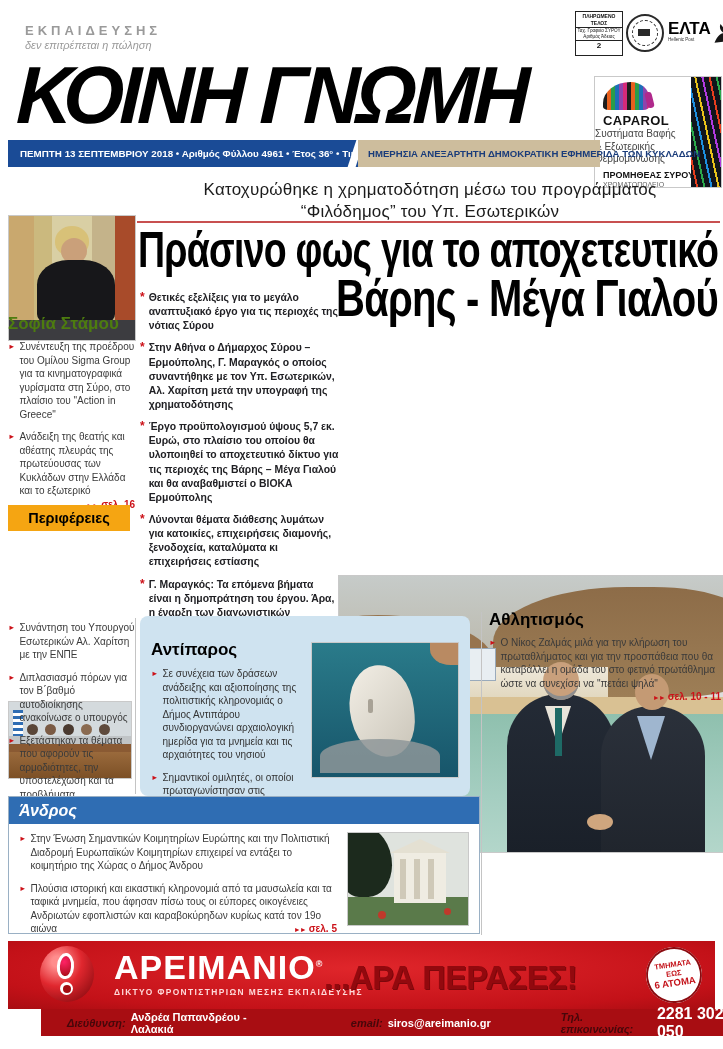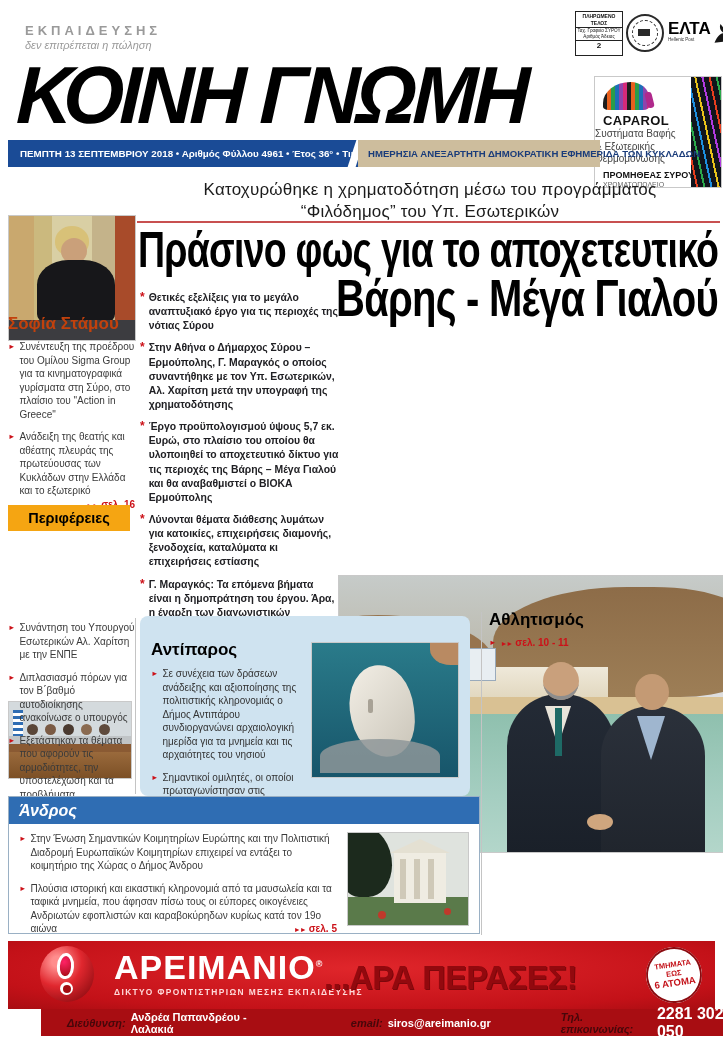"Σοφία Στάμου" .stamou-title { color: #c2410c -> #4d7c0f }
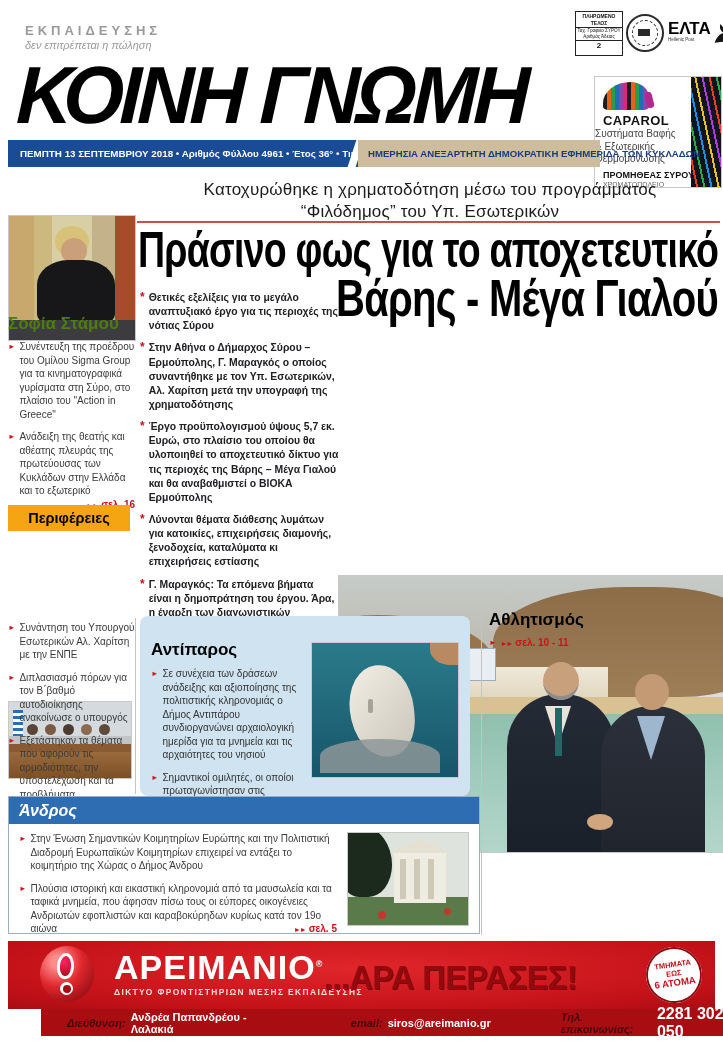"Ο Νίκος Ζαλμάς μιλά για" span { html: none -> <span>Ο Νίκος Ζαλμάς μιλά για την κλήρωση του πρωταθλήματος και για την προσπάθεια που θα καταβάλλει η ομάδα του στο φετινό πρωτάθλημα ώστε να συνεχίσει να "πετάει ψηλά"</span> }
